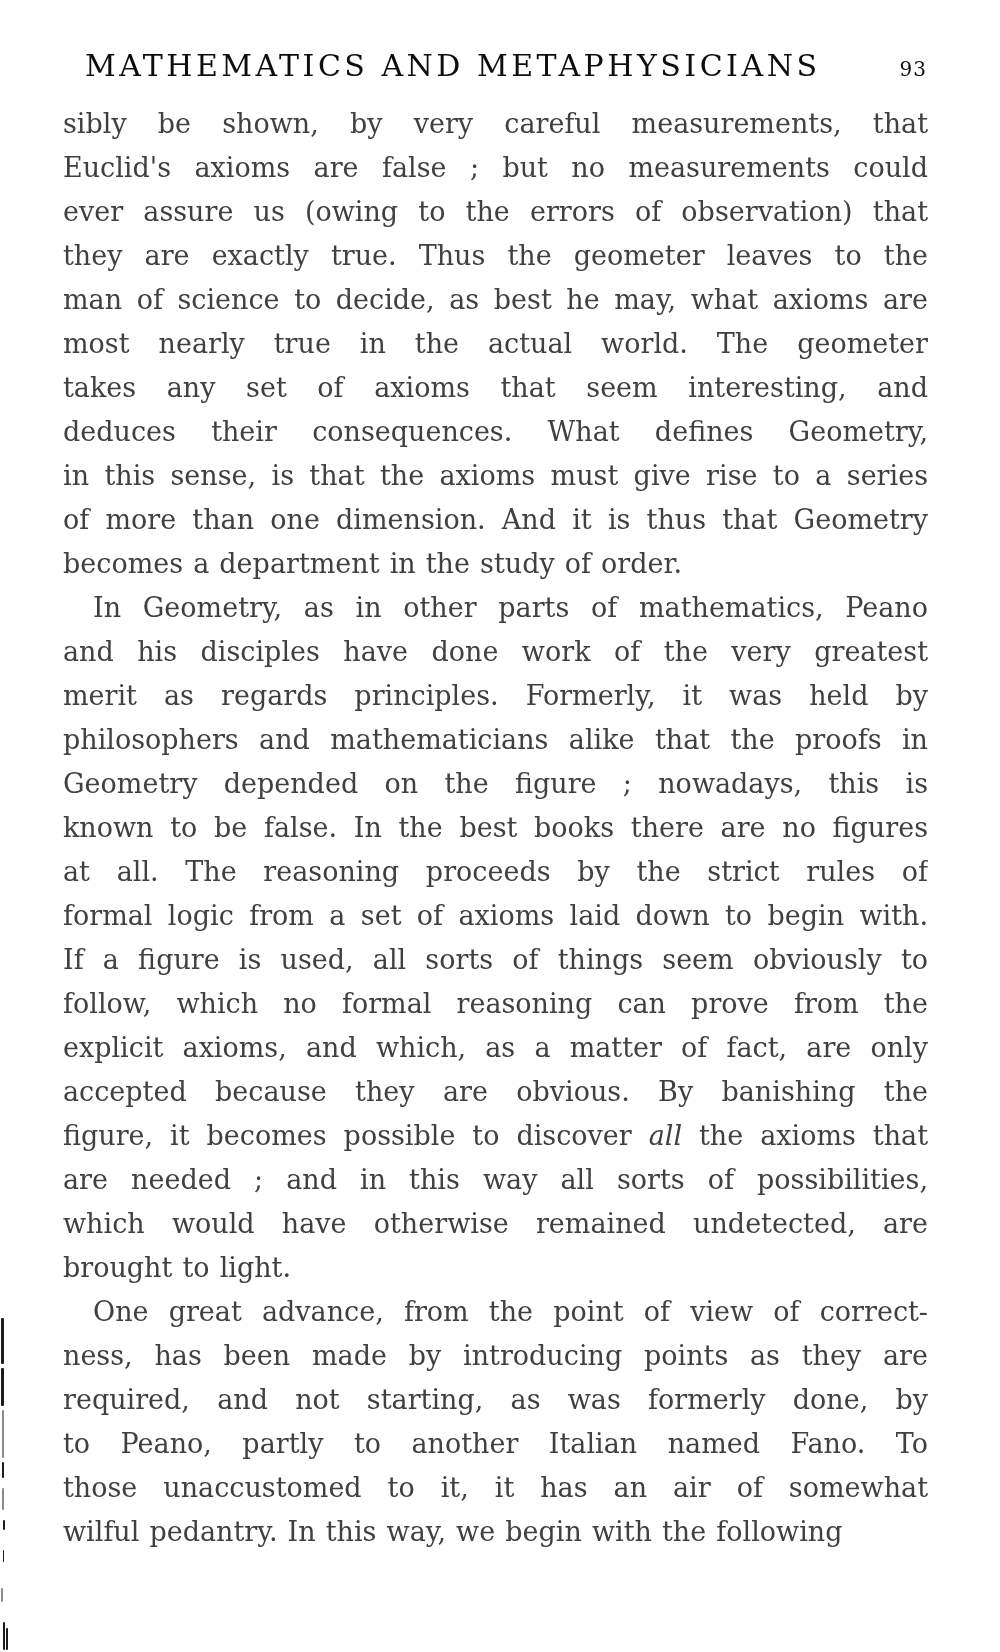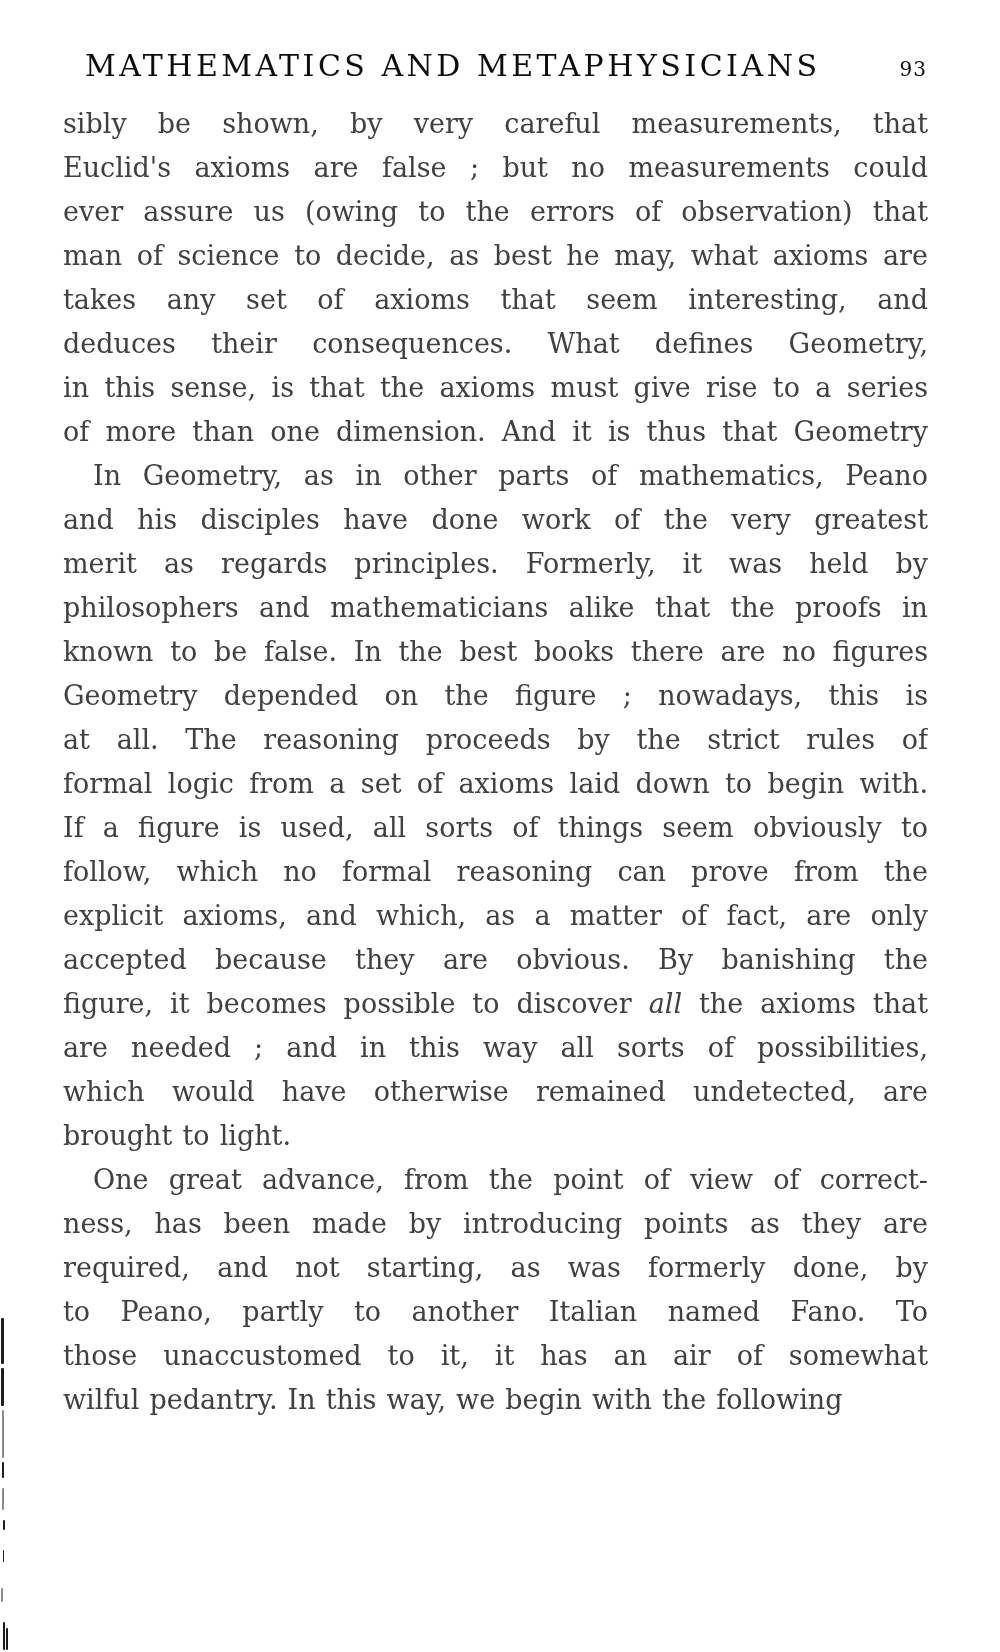"they are exactly true. Thus" div.line { html: none -> <div>they are exactly true. Thus the geometer leaves to the</div> }
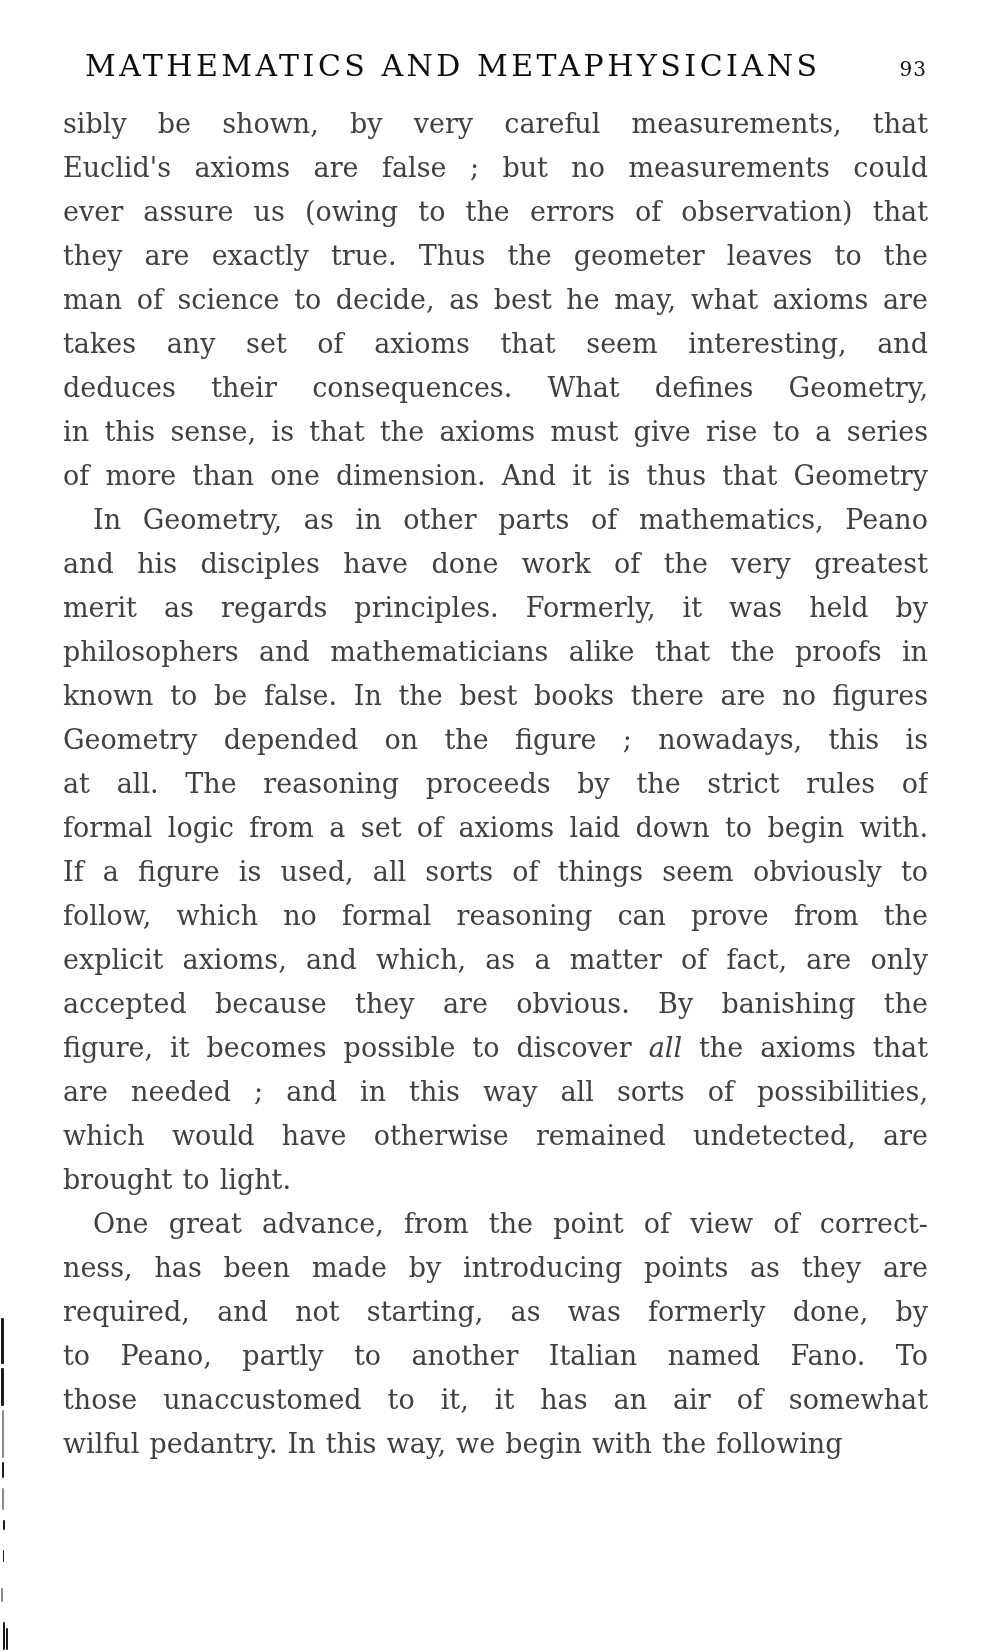"most nearly true in the" div.line { html: none -> <div>most nearly true in the actual world. The geometer</div> }
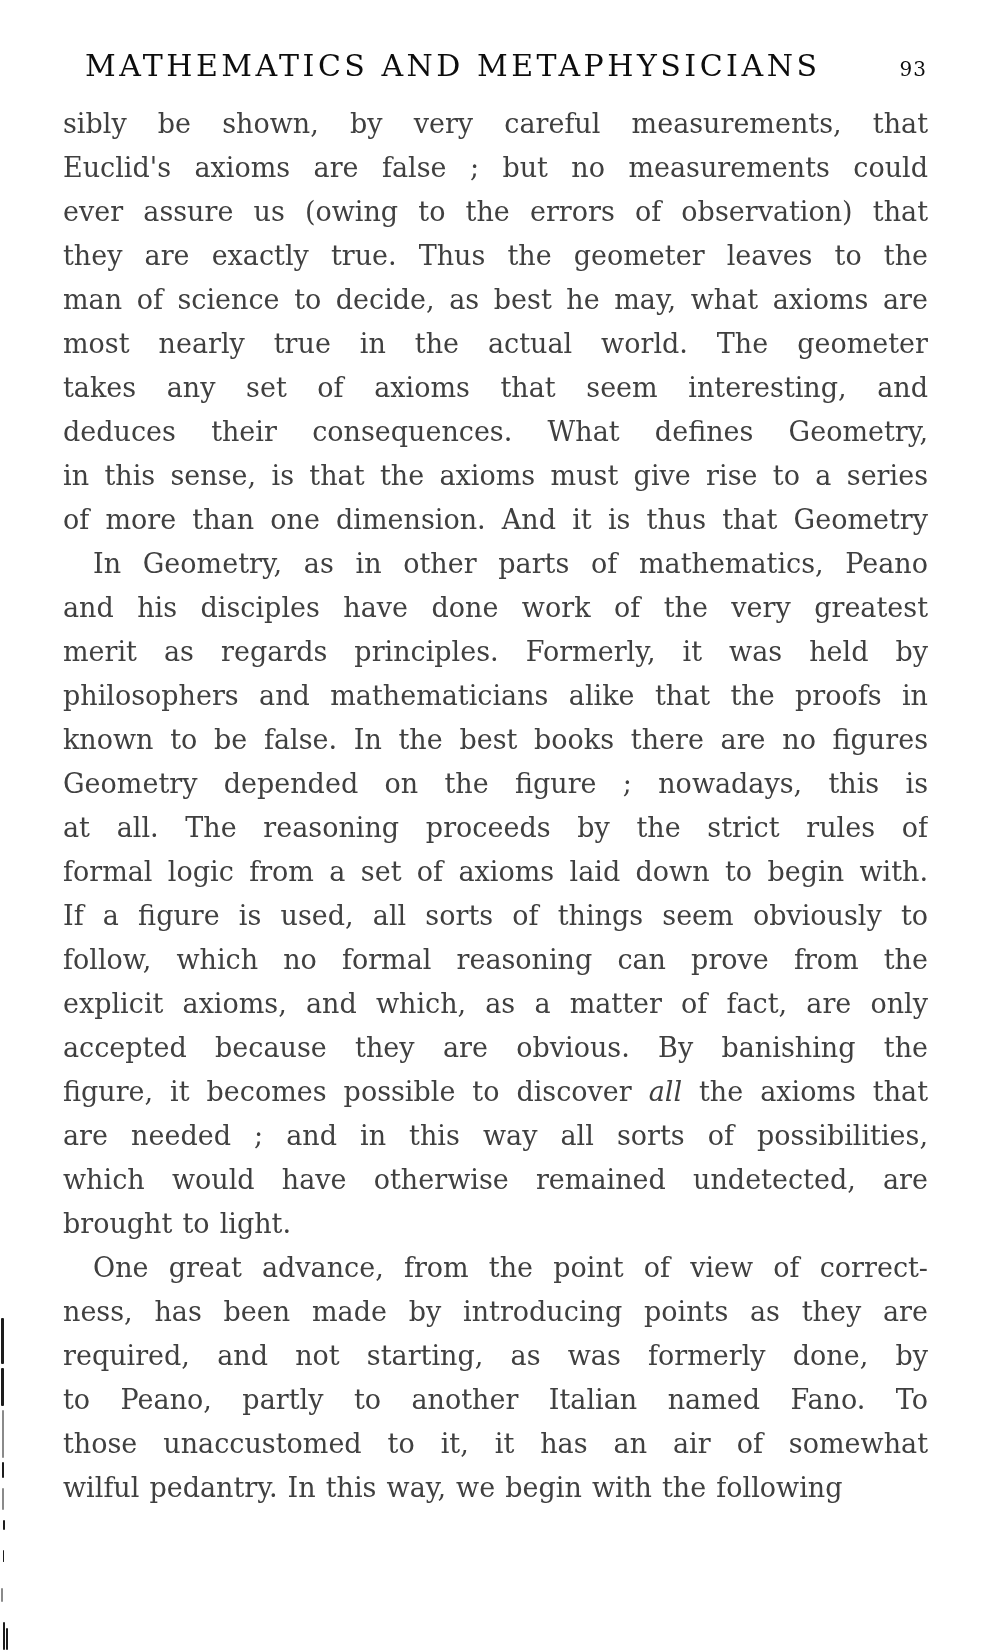"becomes a department in the" div.line { html: none -> <div>becomes a department in the study of order.</div> }
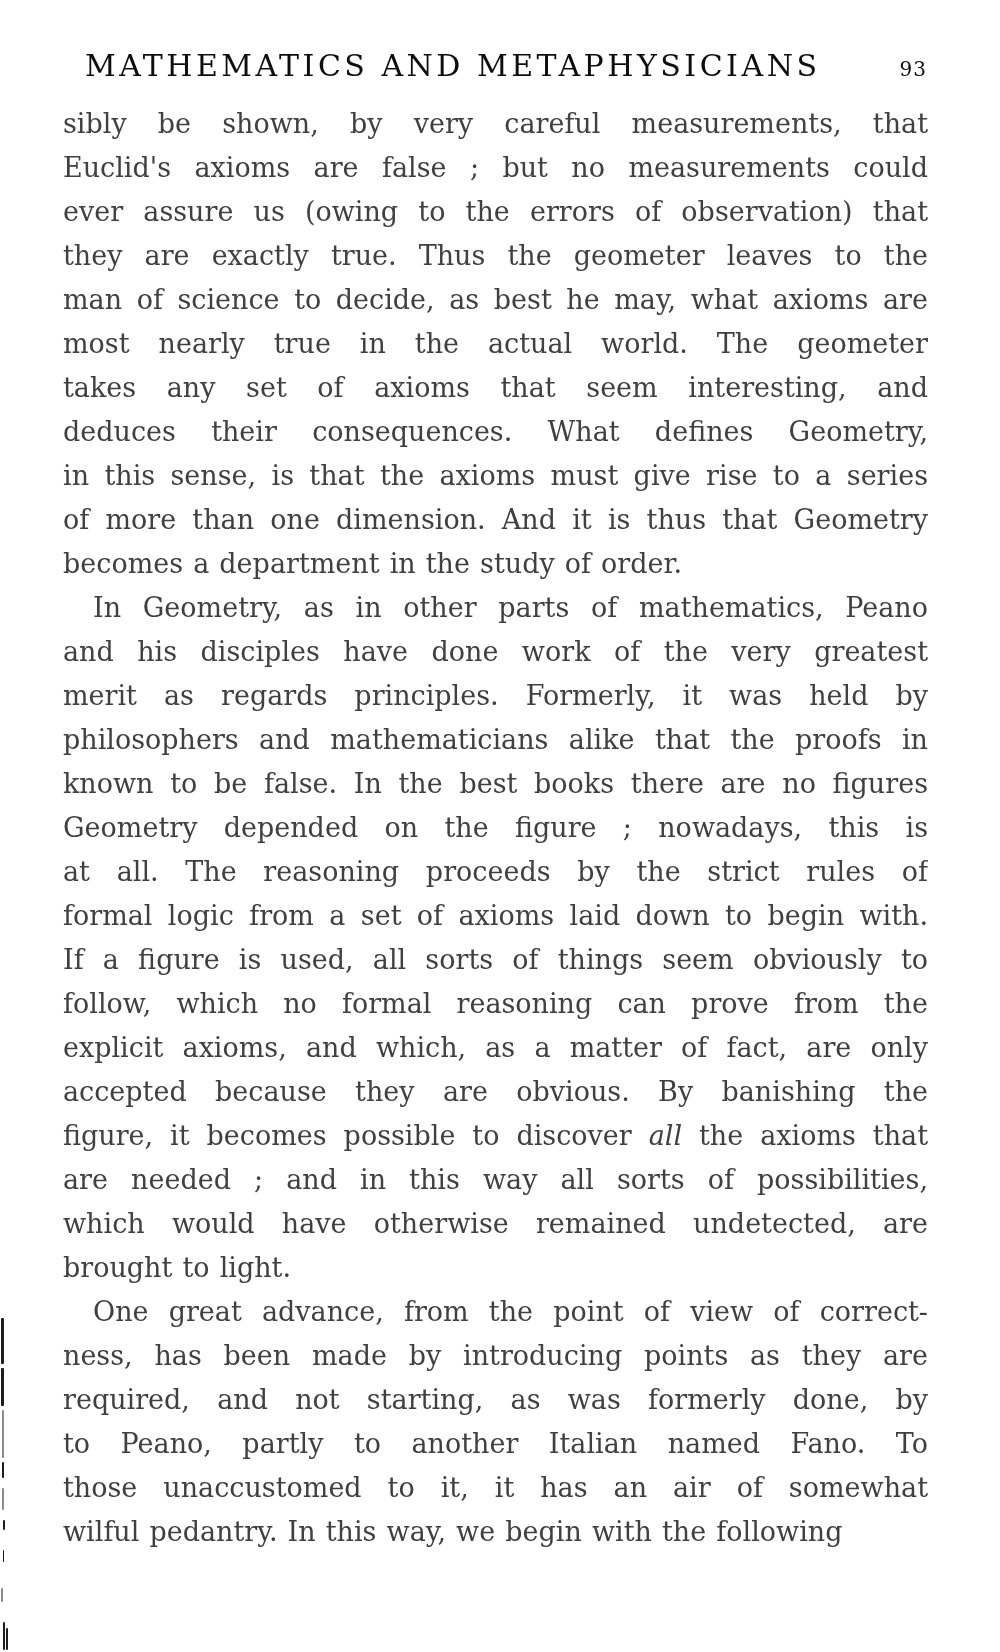"known to be false. In" div.line { order: before "Geometry depended on the figure" -> after "Geometry depended on the figure" }
